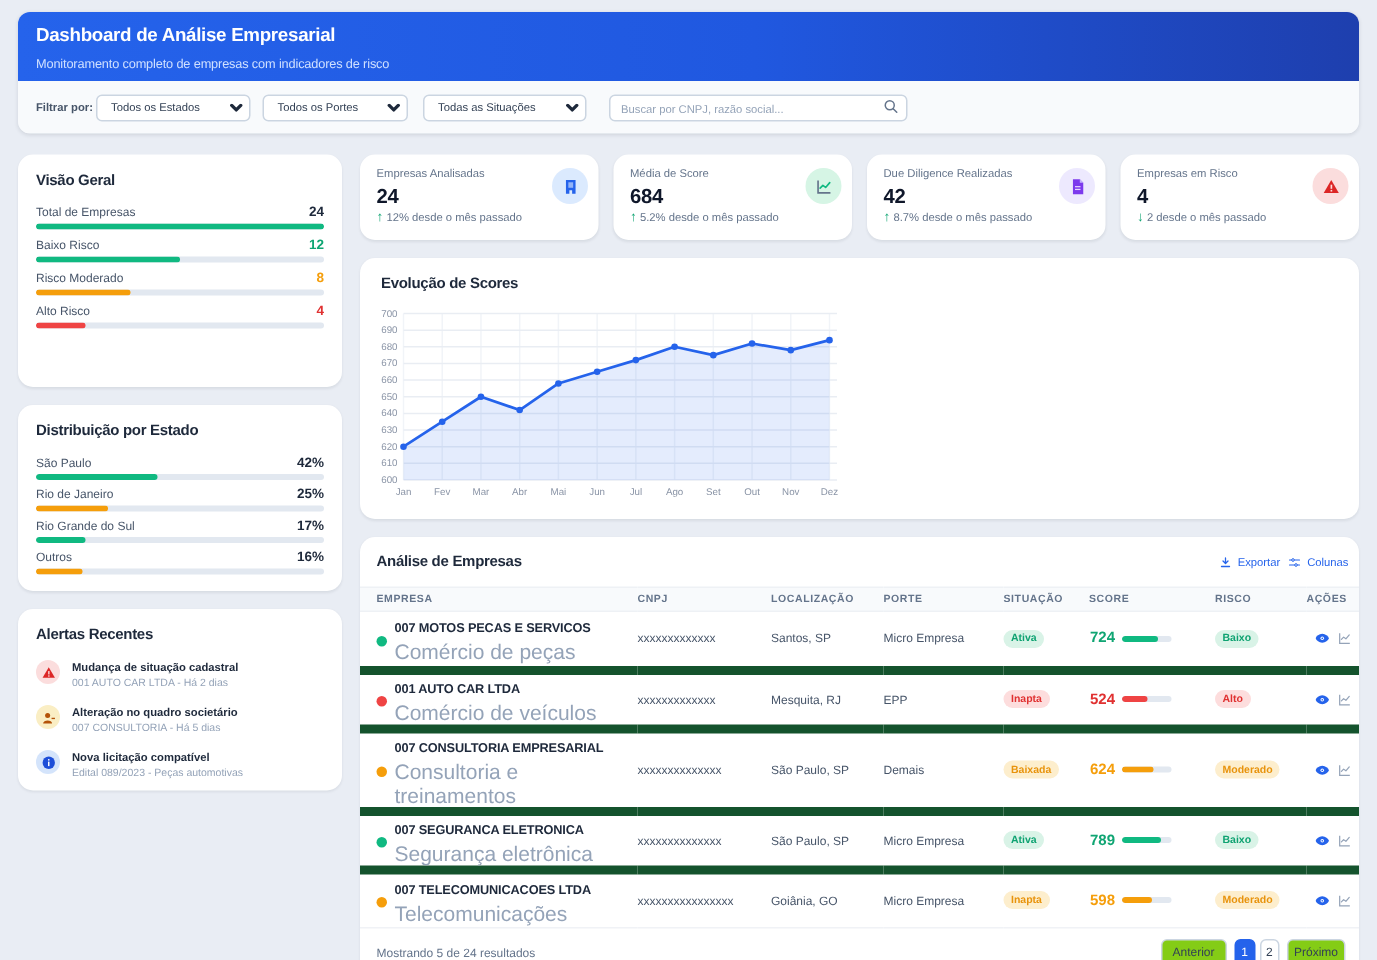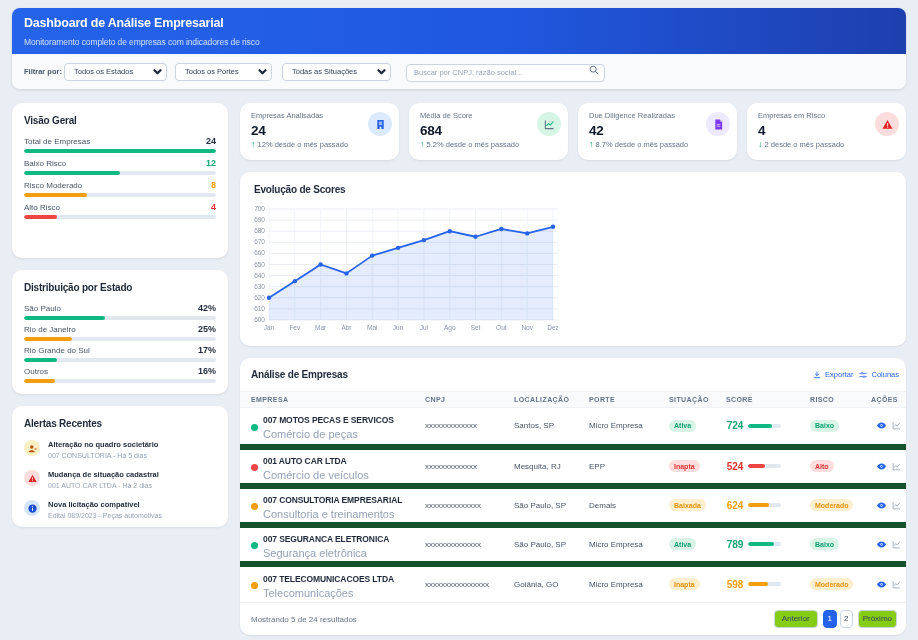"Comércio de peças" .nm2 { font-size: 11px -> 14px }
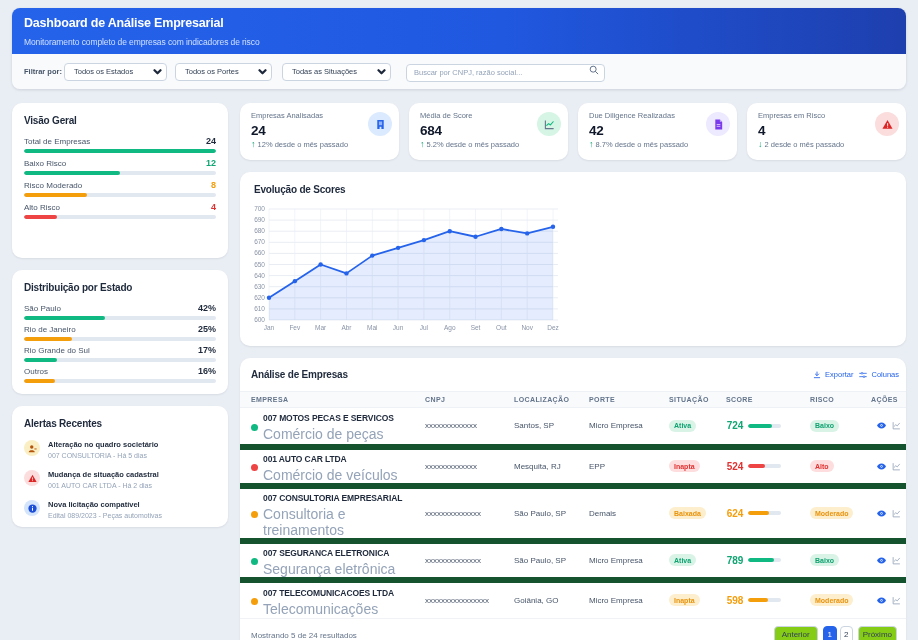"Alteração no quadro societário" div.alert { order: before "Mudança de situação cadastral" -> after "Mudança de situação cadastral" }
